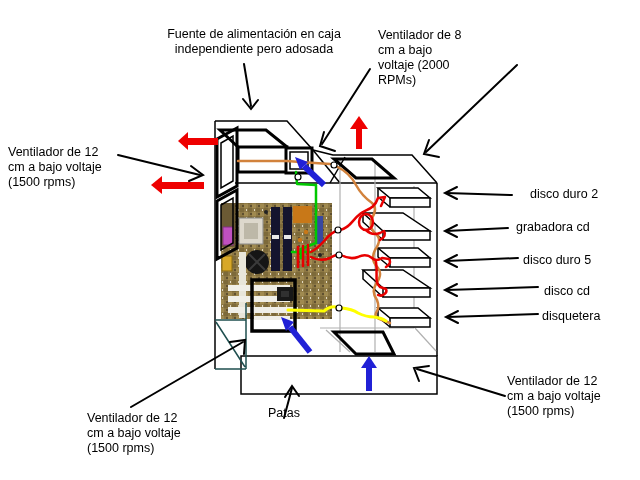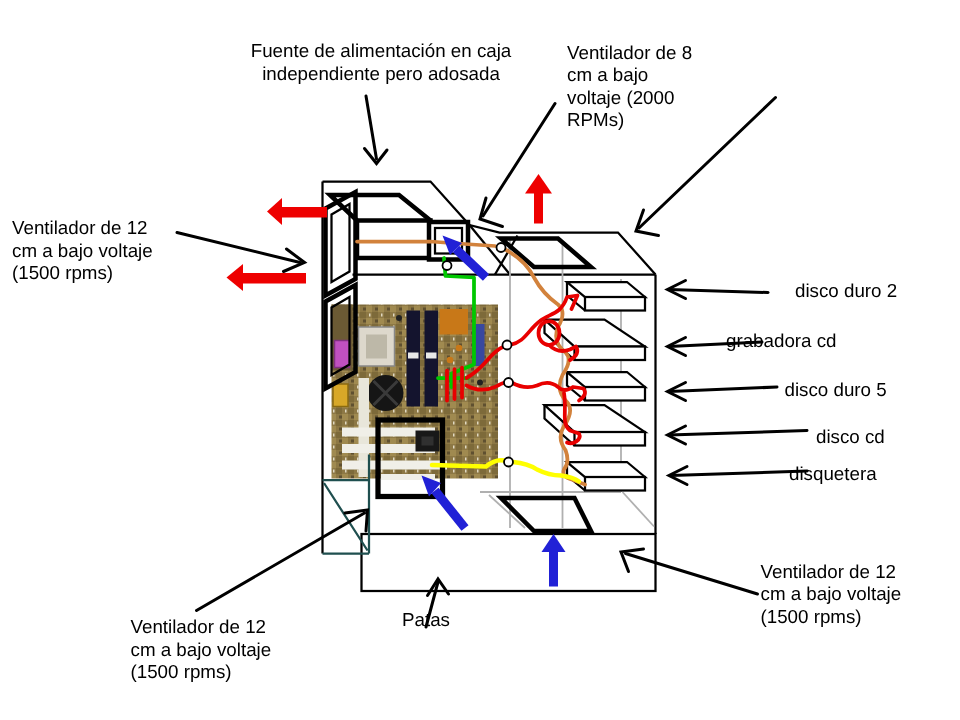"grabadora cd" .lbl-grab { left: 484px -> 516px }
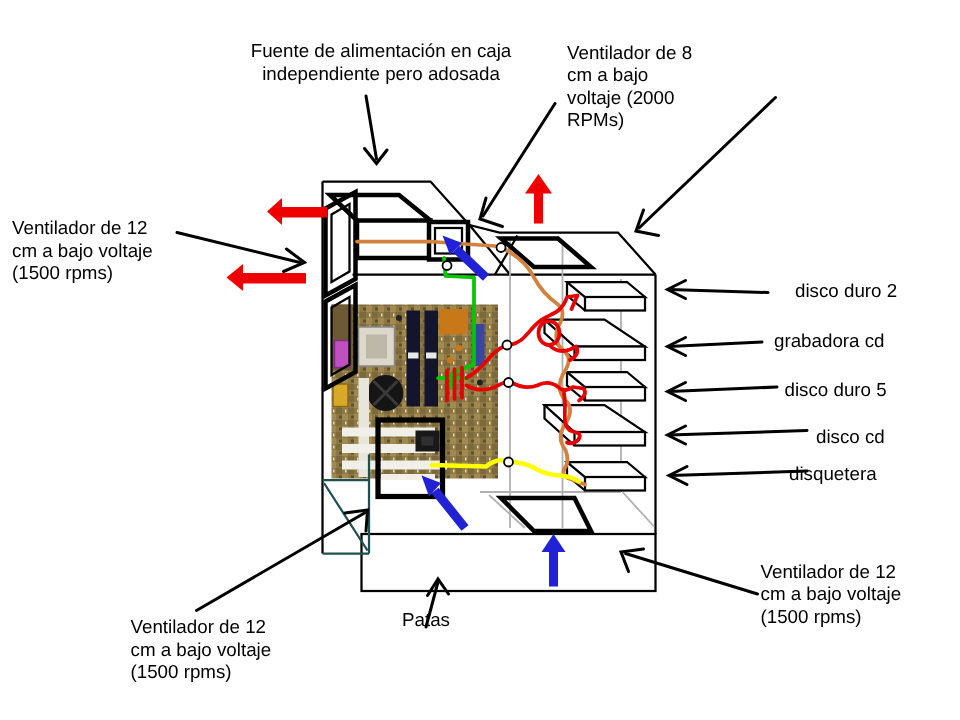"disquetera" .lbl-disq { left: 526px -> 542px }
